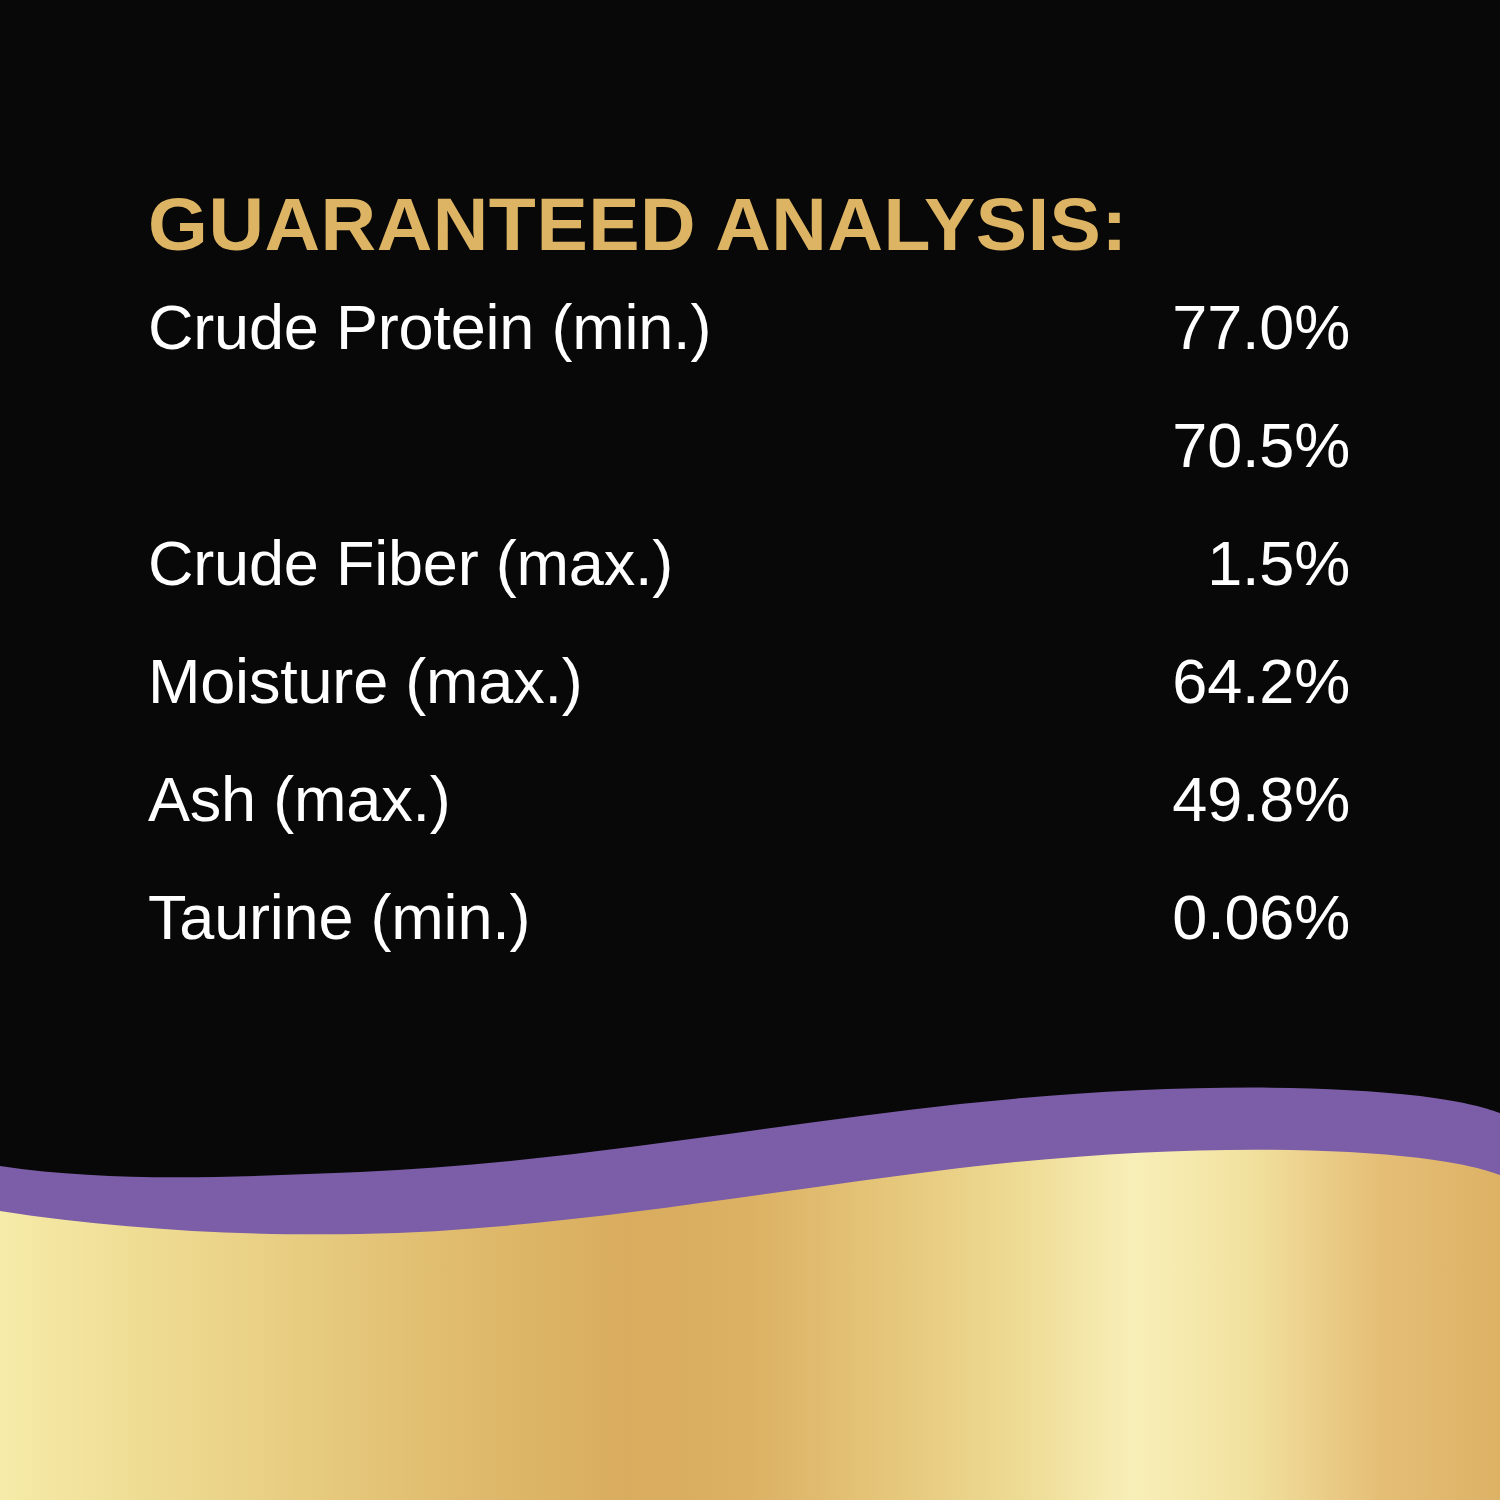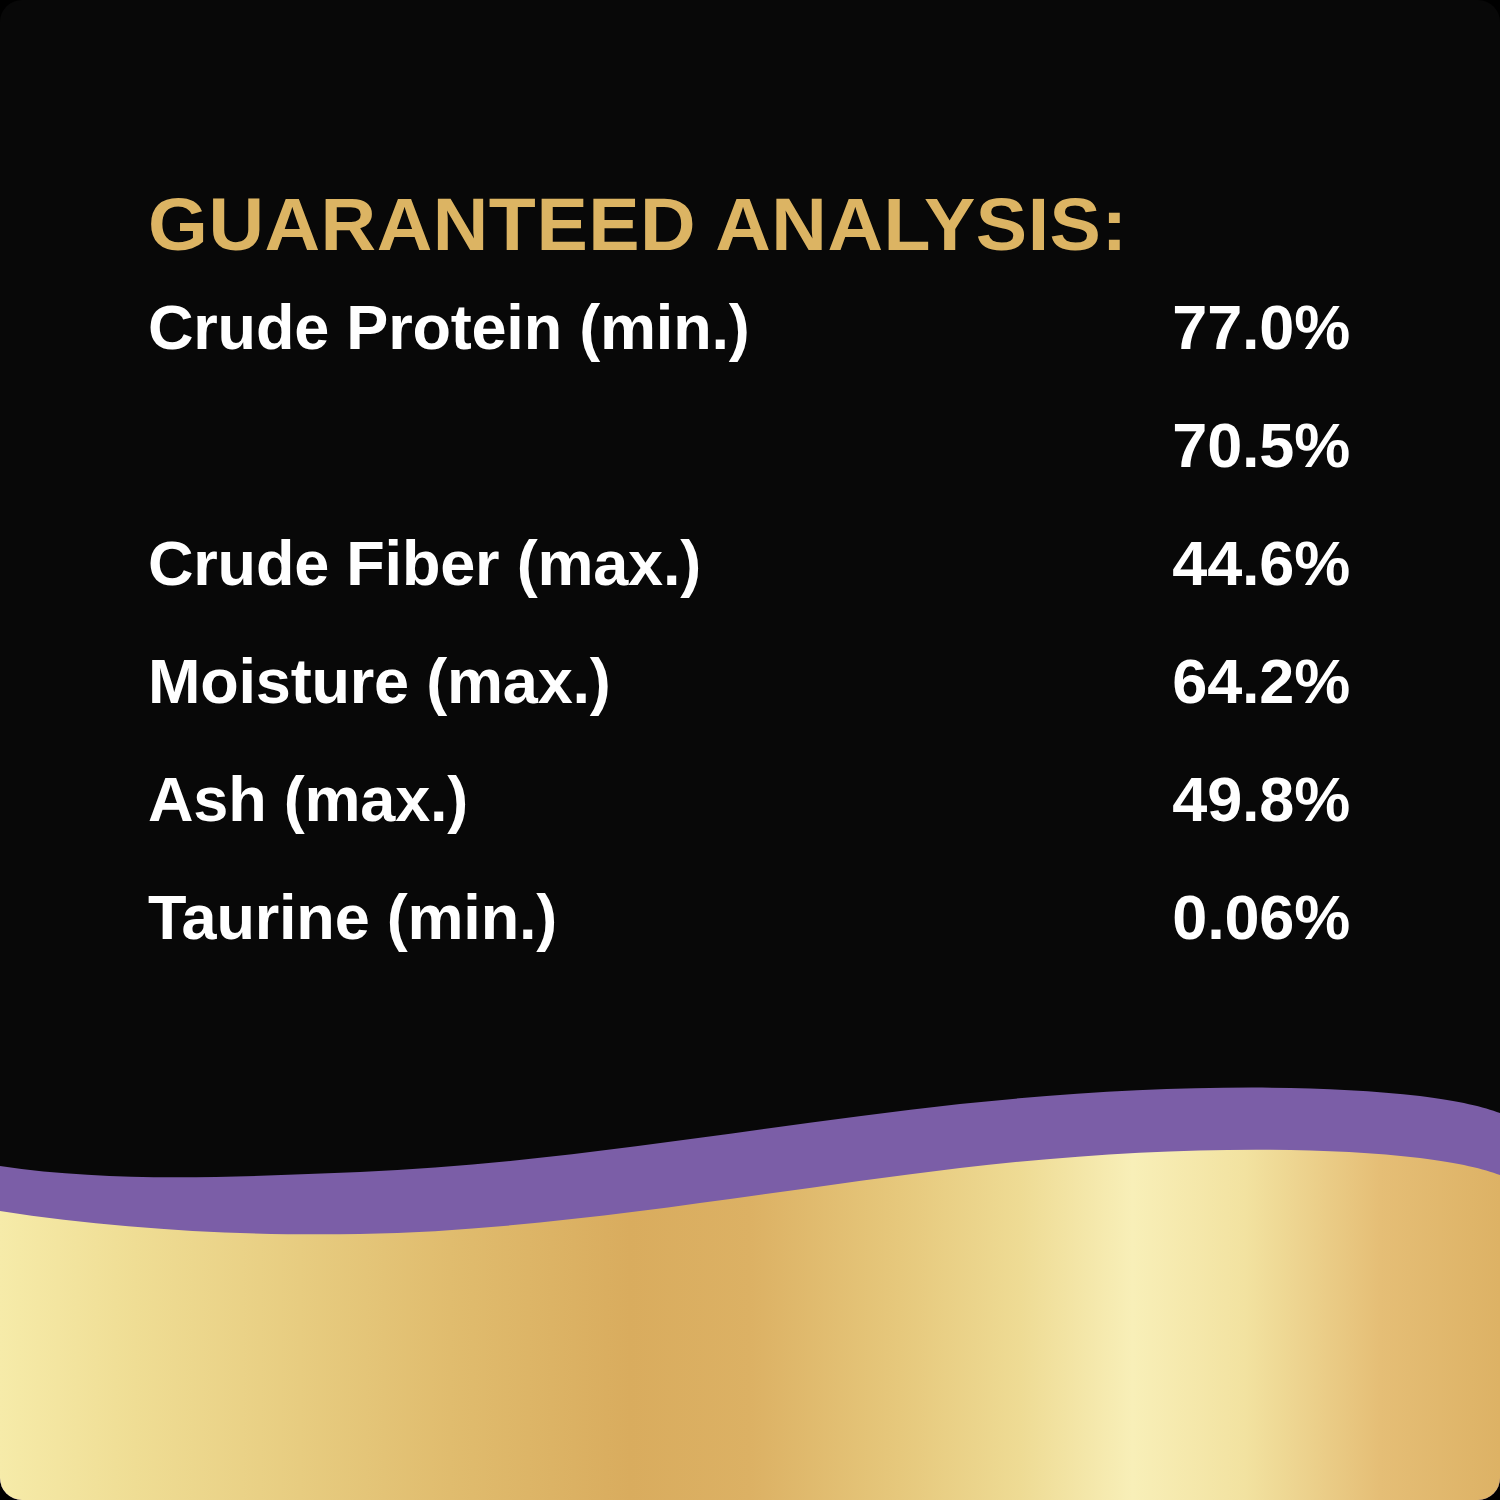"GUARANTEED ANALYSIS:" #root { border-radius: 22px -> none }
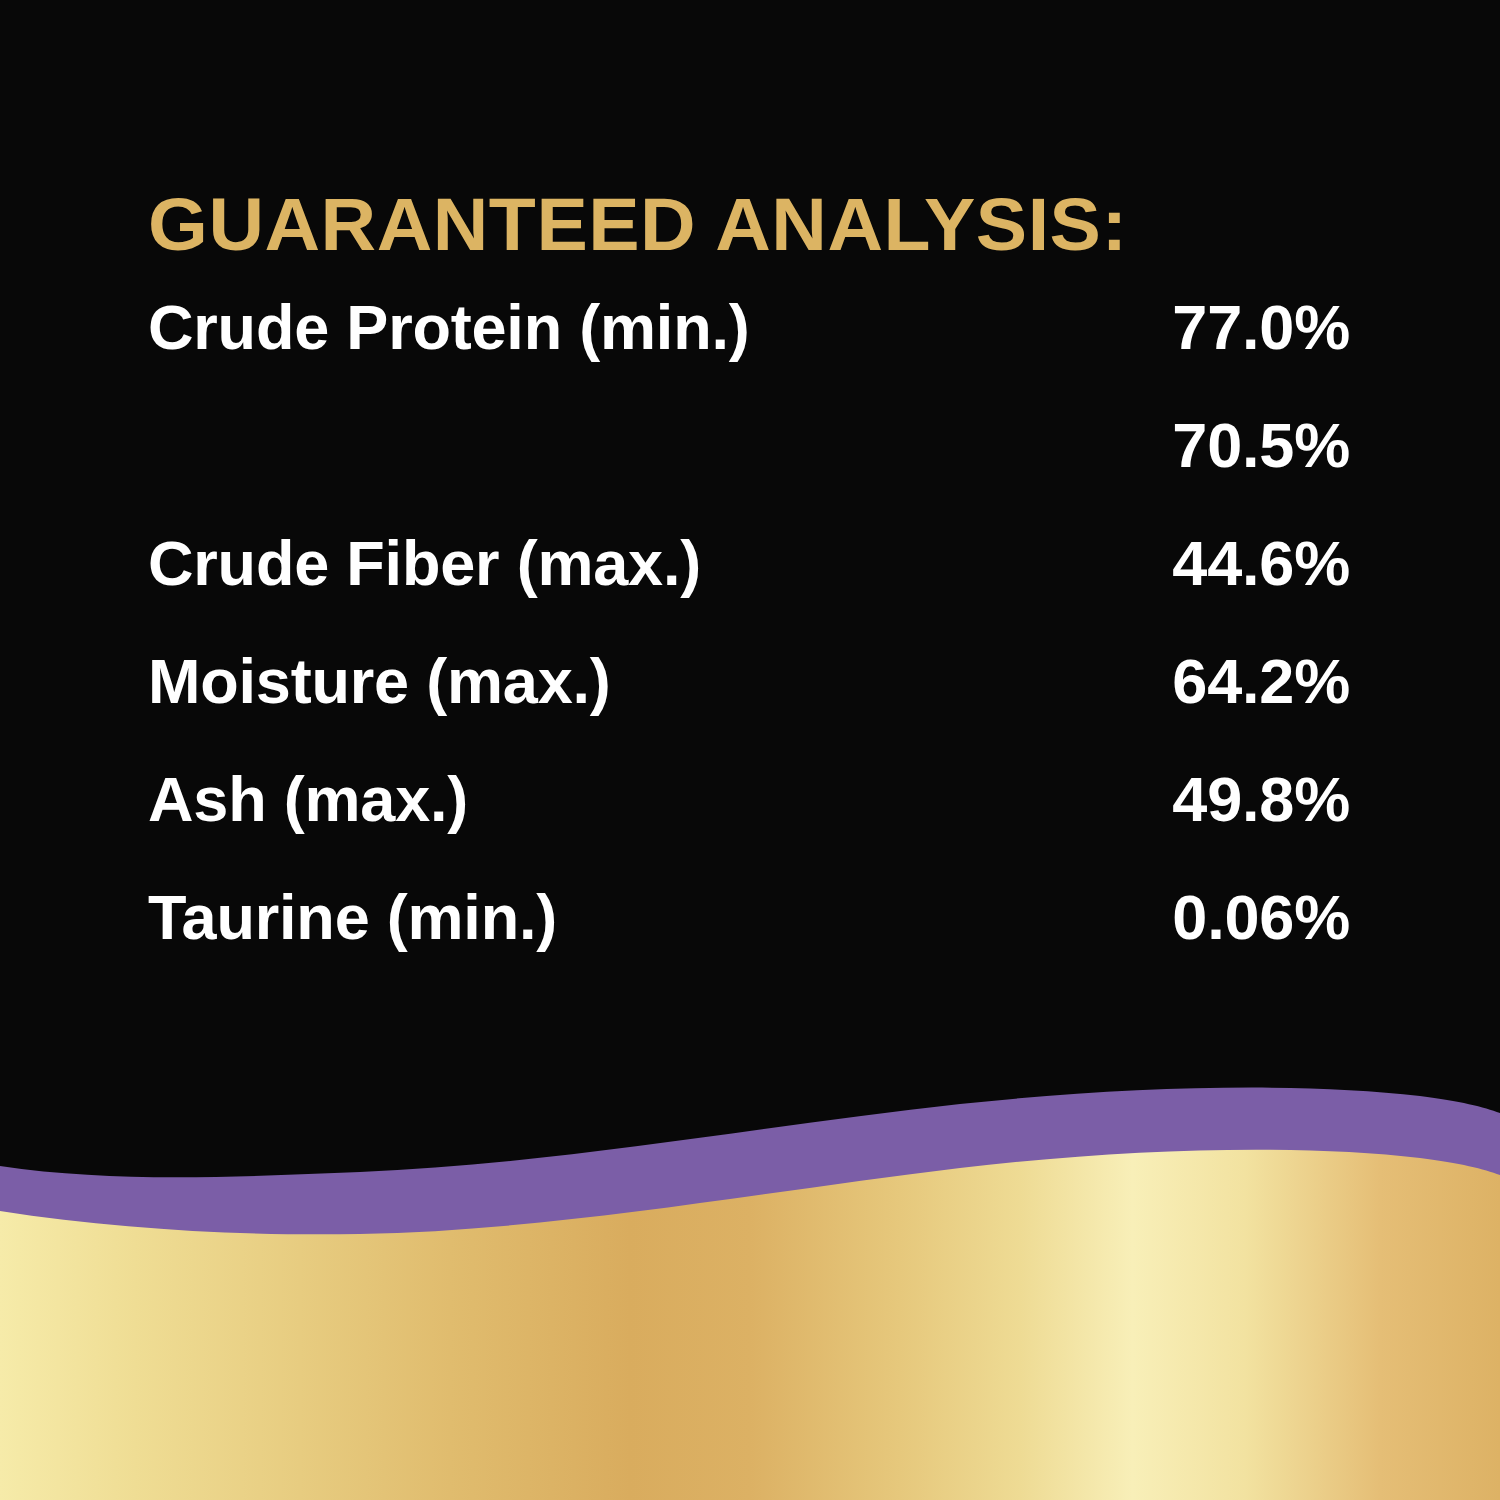"Crude Protein (min.)" .analysis-row { font-weight: 700 -> 400 }
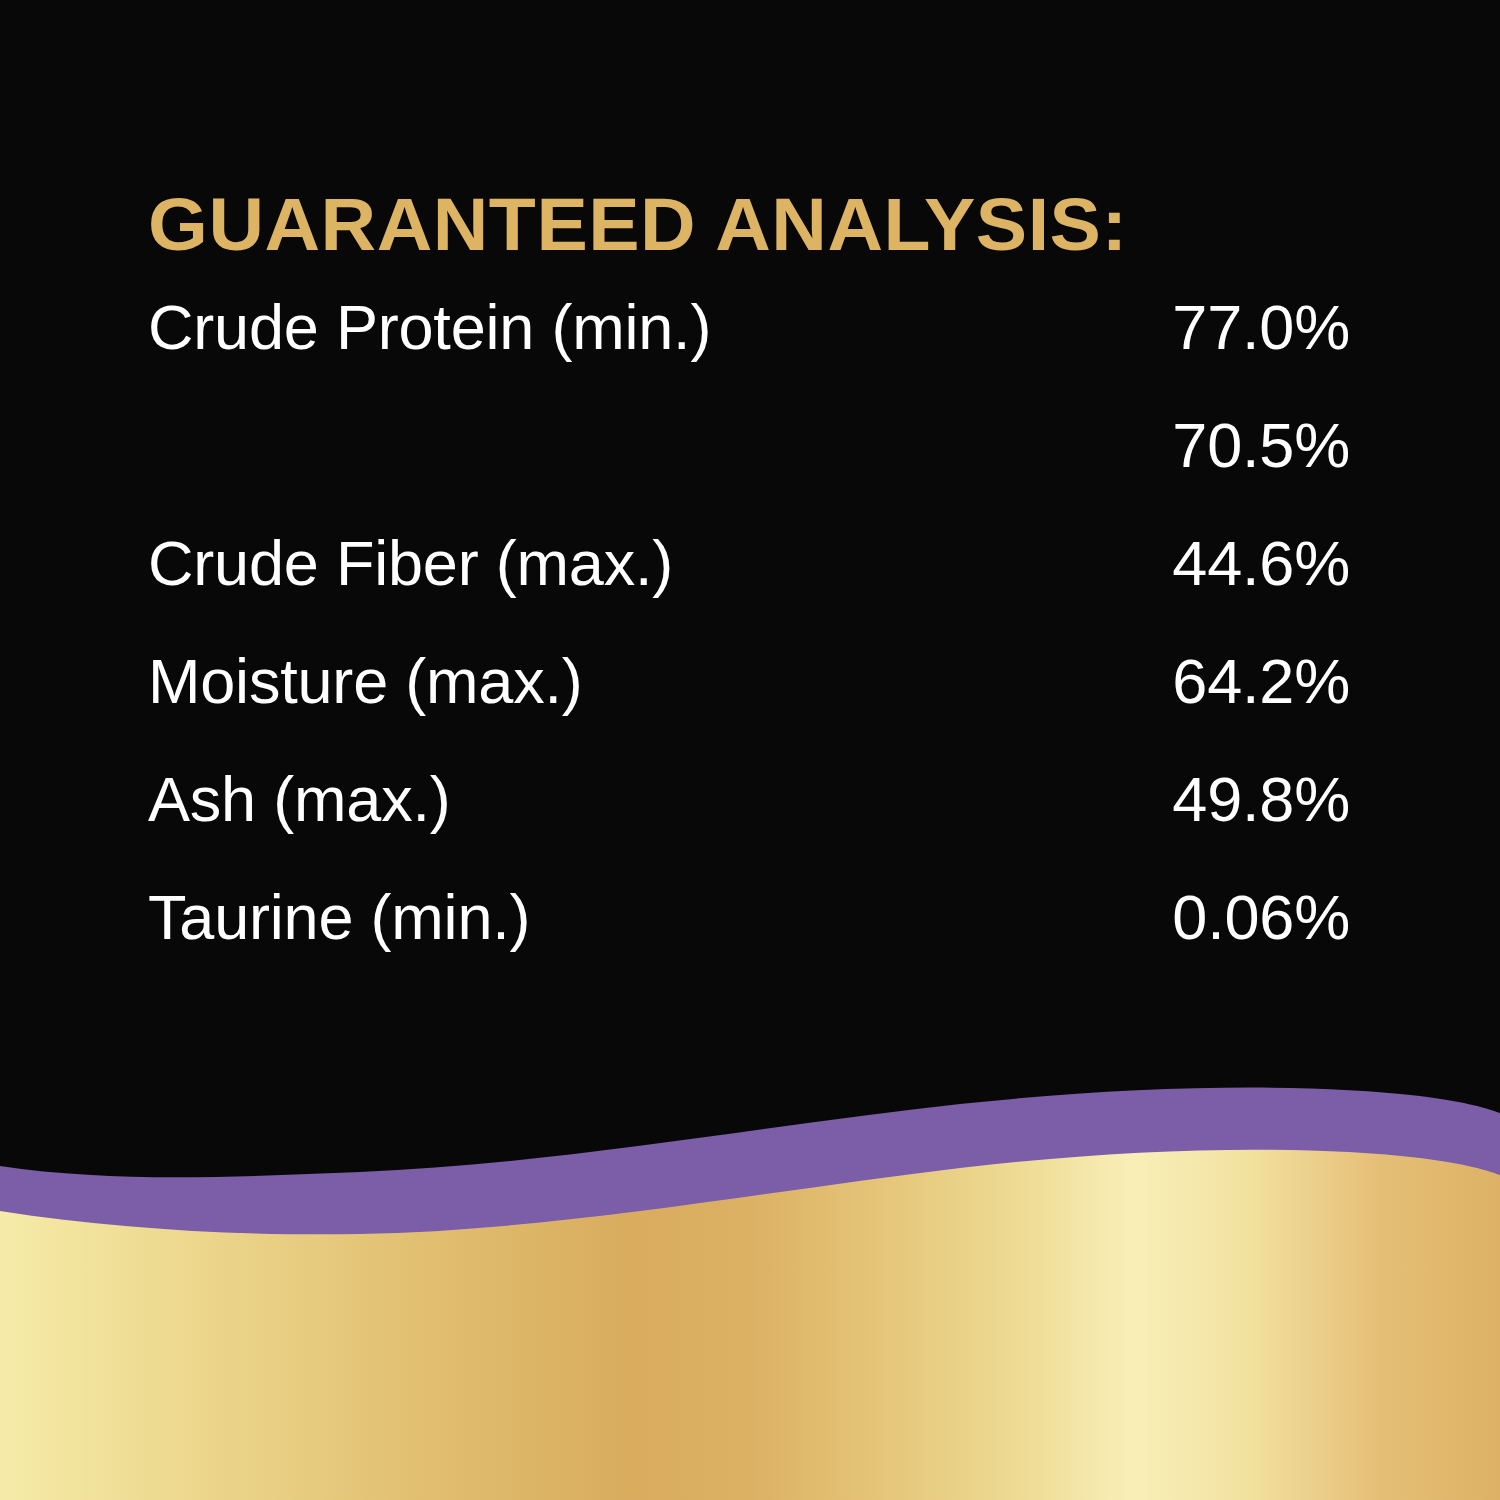"44.6%" span.row-value { text: 44.6% -> 1.5% }
